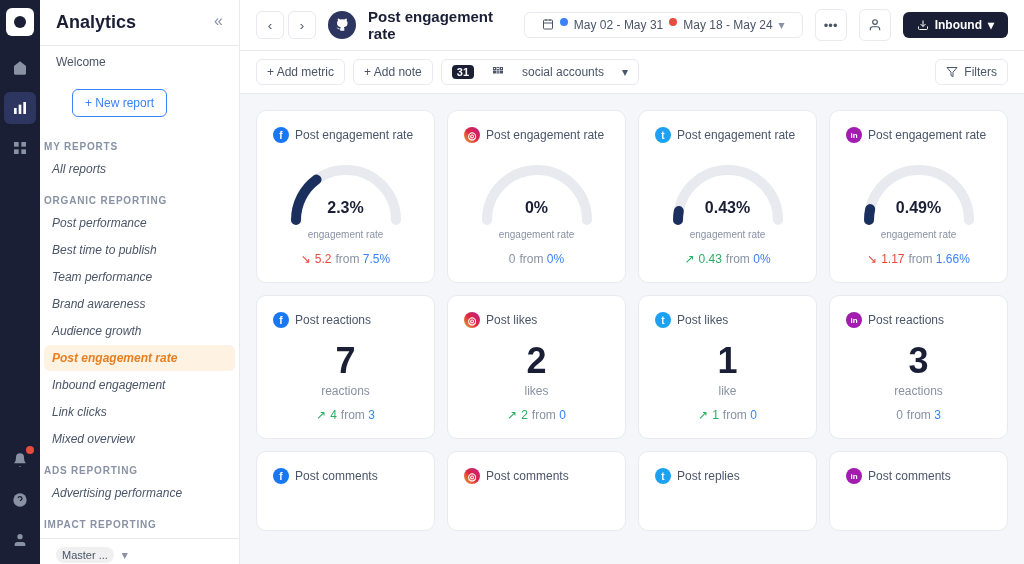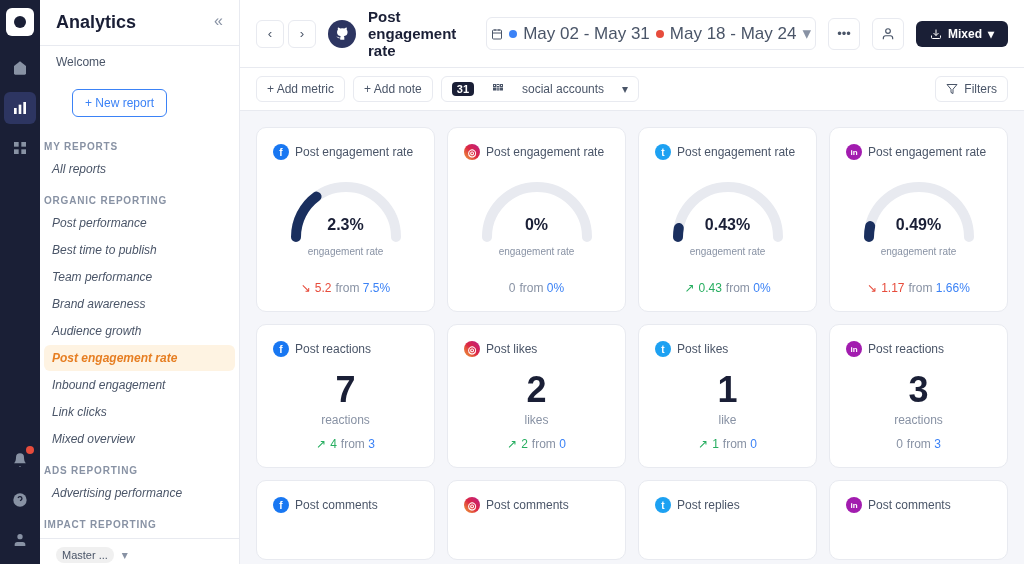"May 02 - May 31" .date-range-btn { align-items: center -> flex-start; font-size: 17px -> 12px; padding: 5px 4px -> 5px 17px }
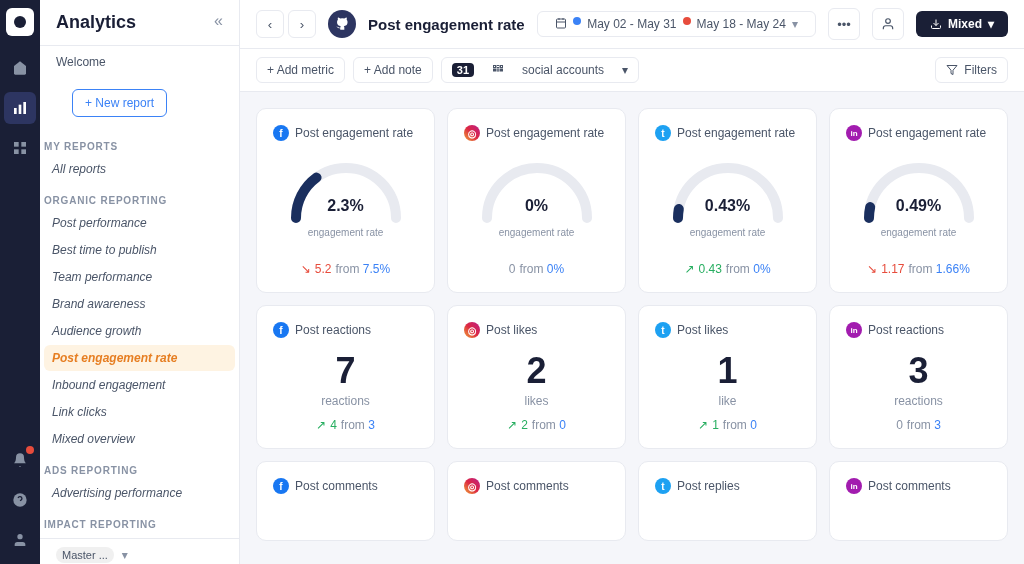"Mixed" span { text: Mixed -> Inbound }
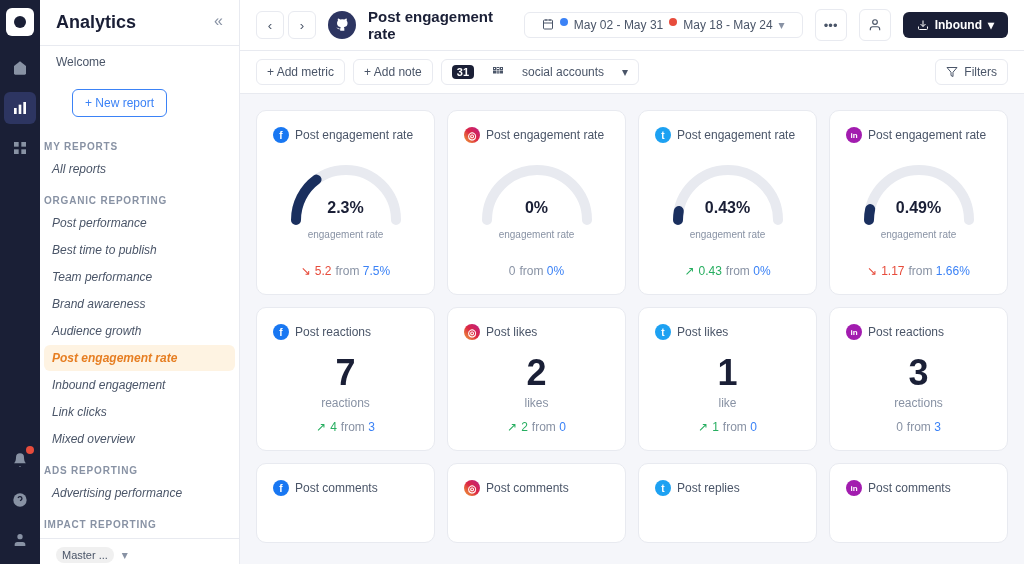"engagement rate" .gauge-label { margin-bottom: 24px -> 12px }
